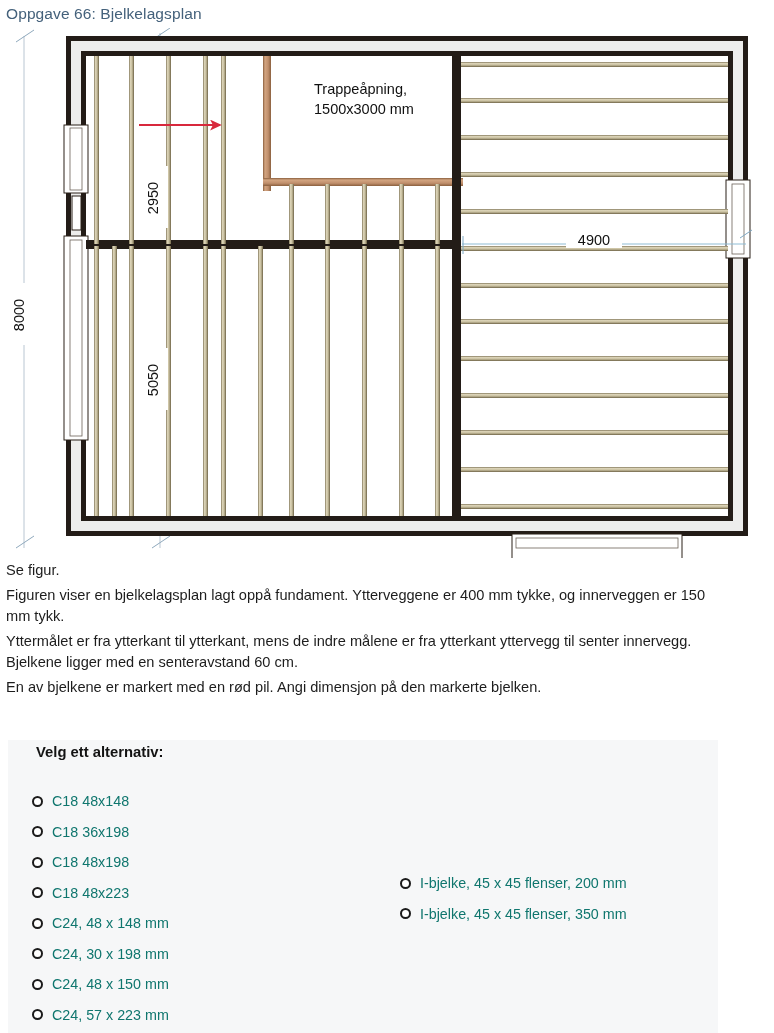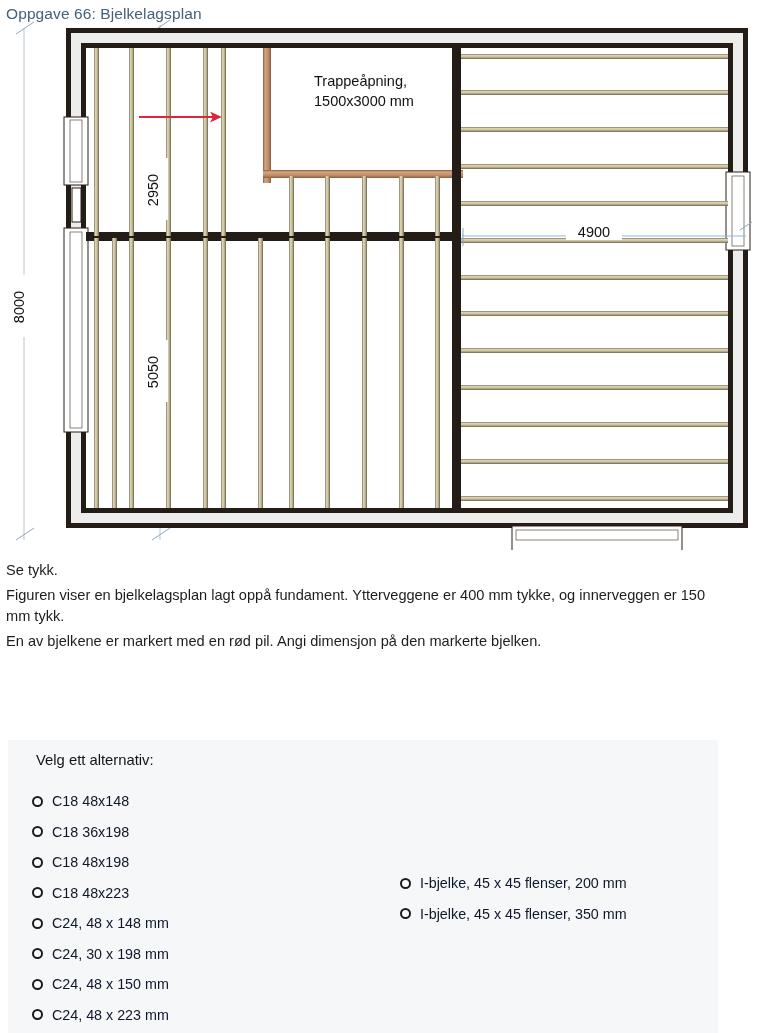"Trappeåpning," .figure { top: 20px -> 28px }
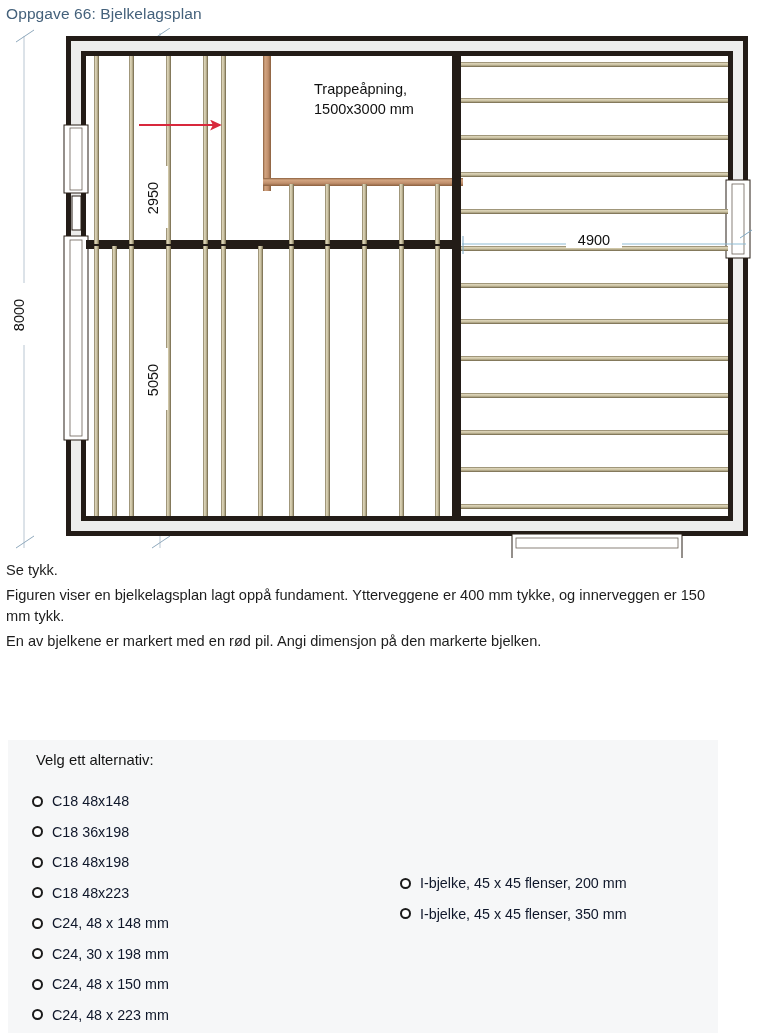"Se tykk." p { text: tykk -> figur }
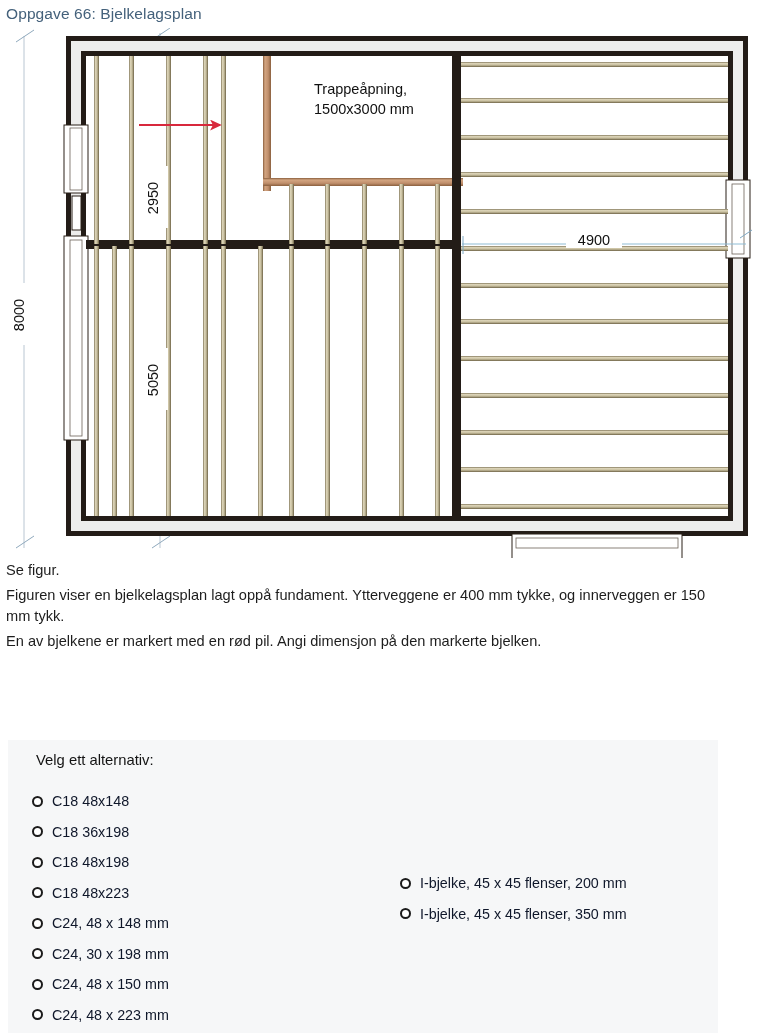"Yttermålet er fra ytterkant til" p { html: none -> <p>Yttermålet er fra ytterkant til ytterkant, mens de indre målene er fra ytterkant yttervegg til senter innervegg. Bjelkene ligger med en senteravstand 60 cm.</p> }
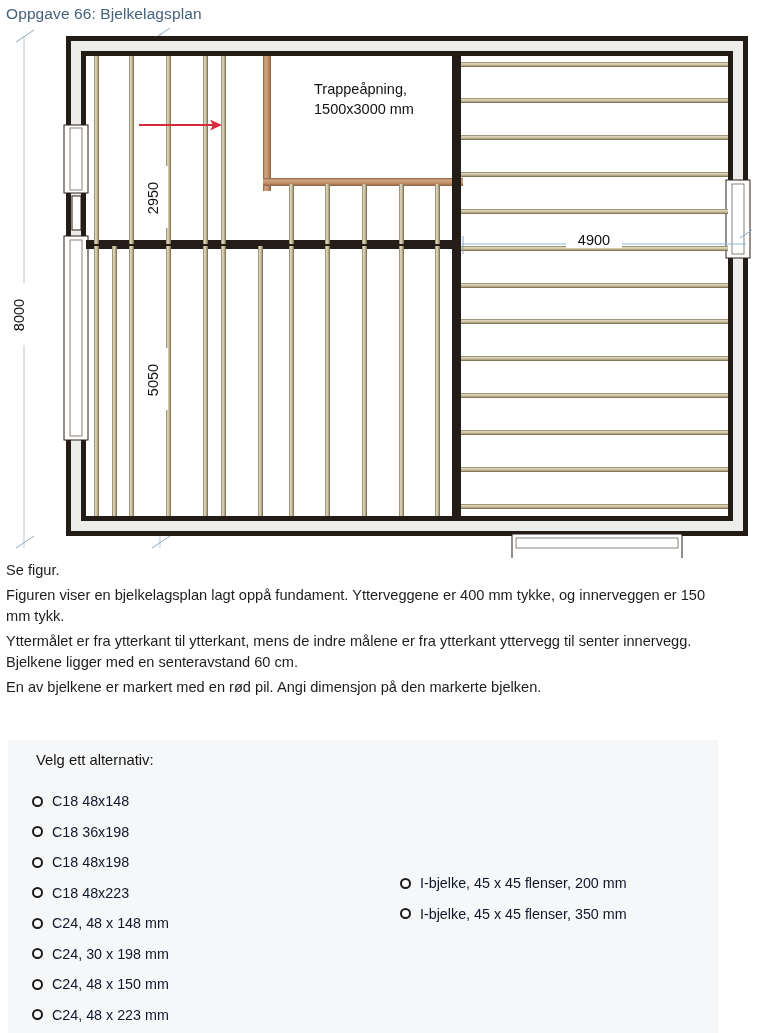"Velg ett alternativ:" .answer-title { font-weight: normal -> bold; top: 12px -> 4px }
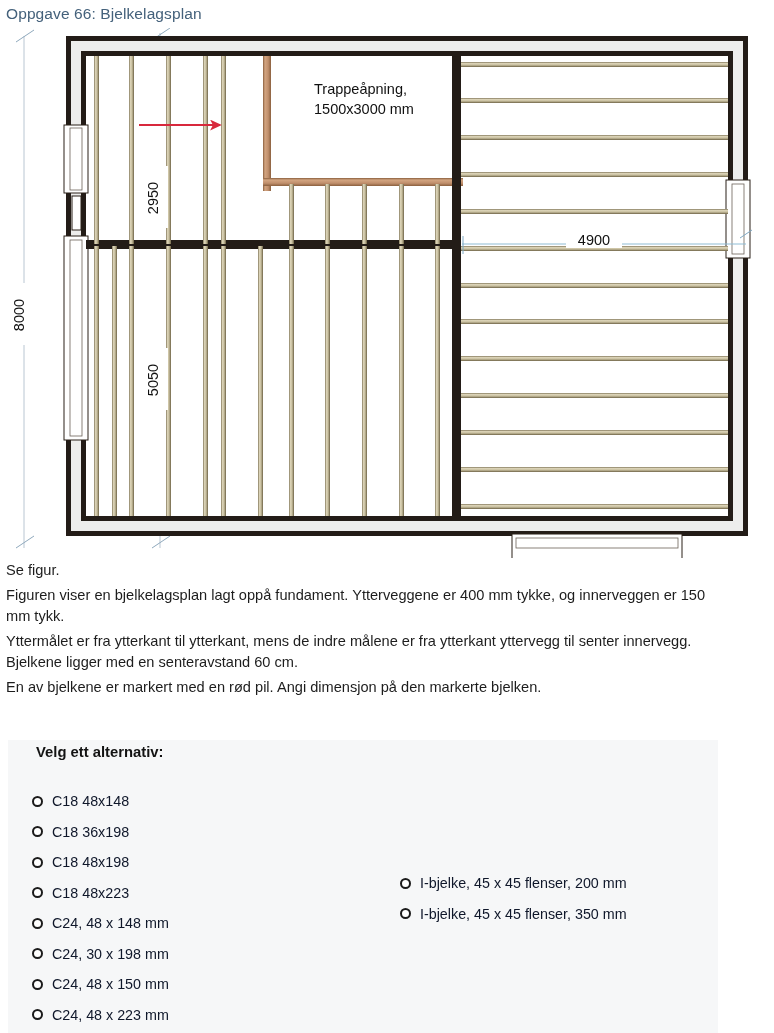"C18 48x148" .option { color: #0f172a -> #0f766e }
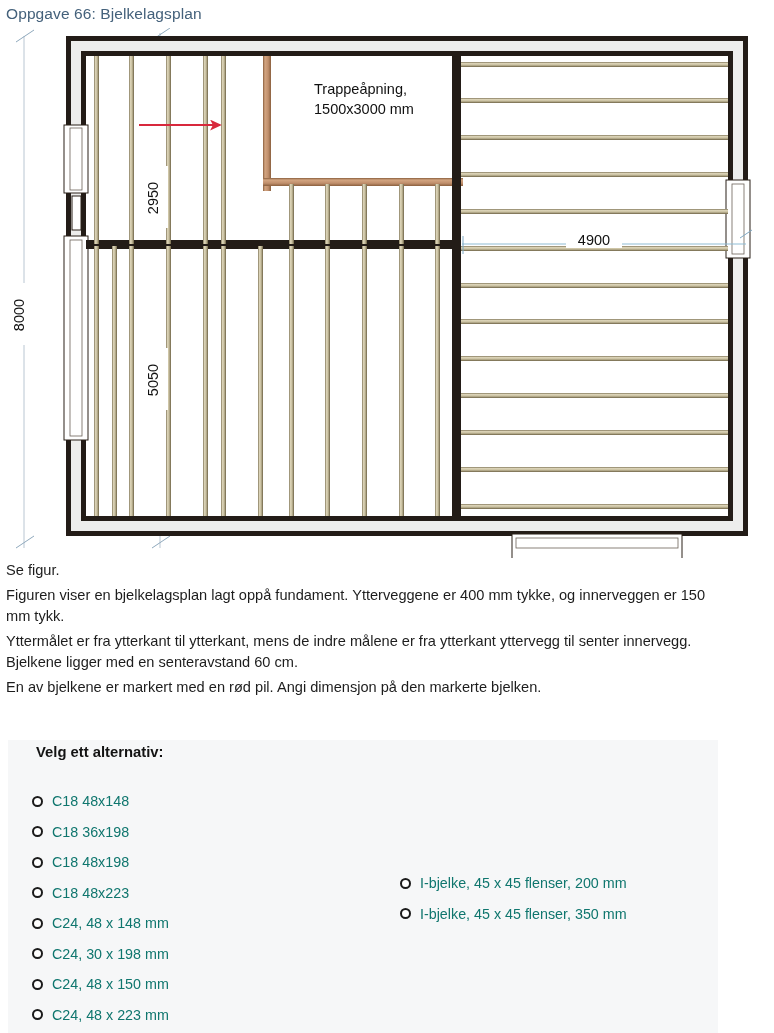"C24, 48 x 223 mm" span { text: 48 -> 57 }
